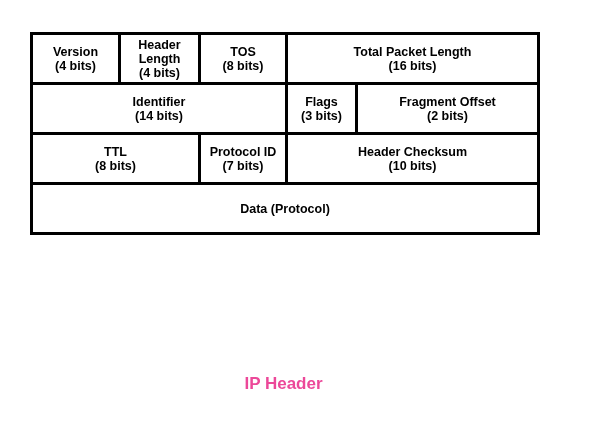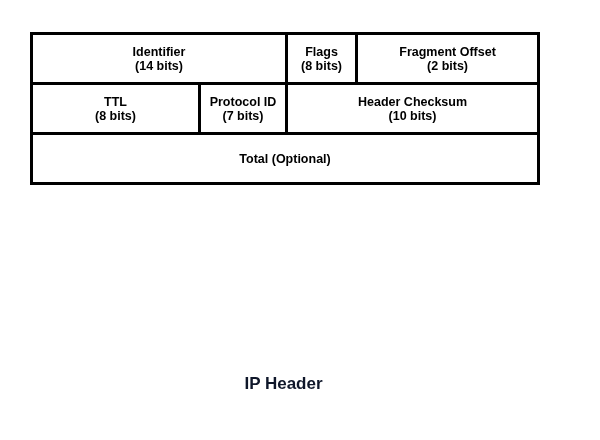"Version" tr { html: none -> <tr> <td>Version (4 bits)</td> <td>Header Length (4 bits)</td> <td>TOS (8 bits)</td> <td>Total Packet Length (16 bits)</td> </tr> }
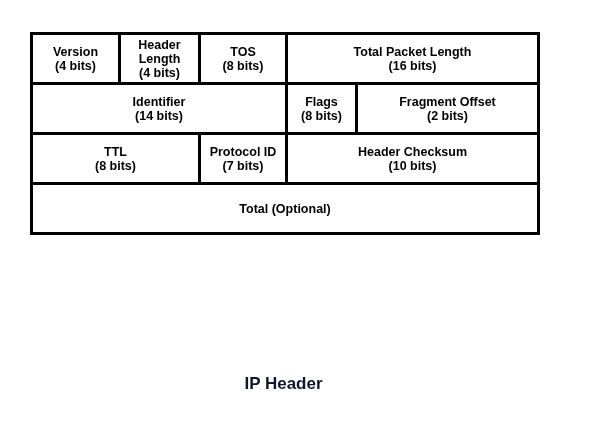"Flags" td { text: 8 -> 3 }
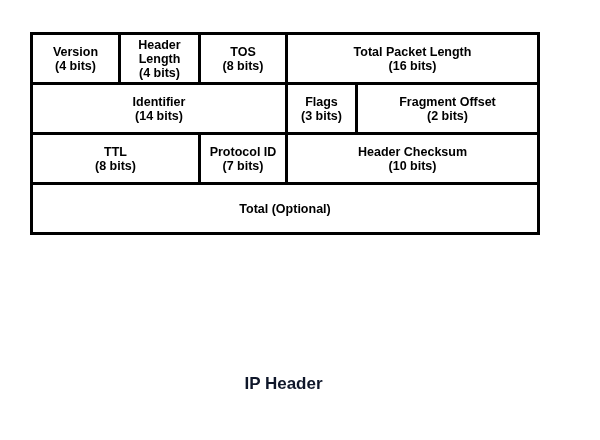"Total (Optional)" td { text: Total (Optional -> Data (Protocol }
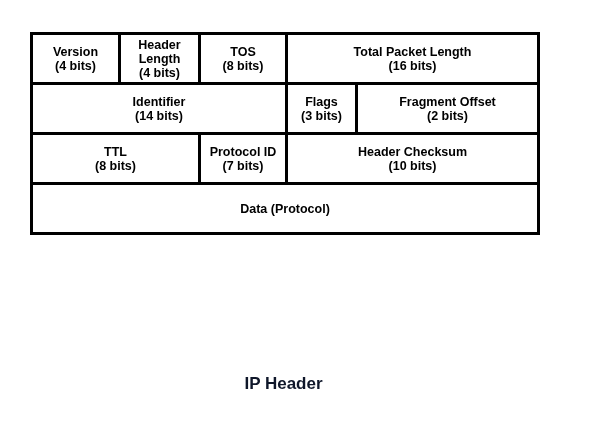"IP Header" .caption { color: #0f172a -> #ec4899 }
